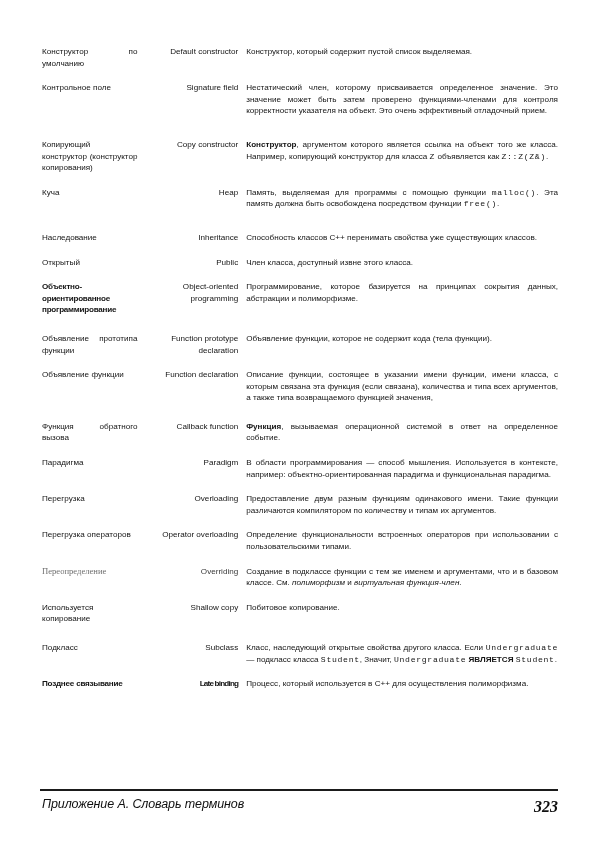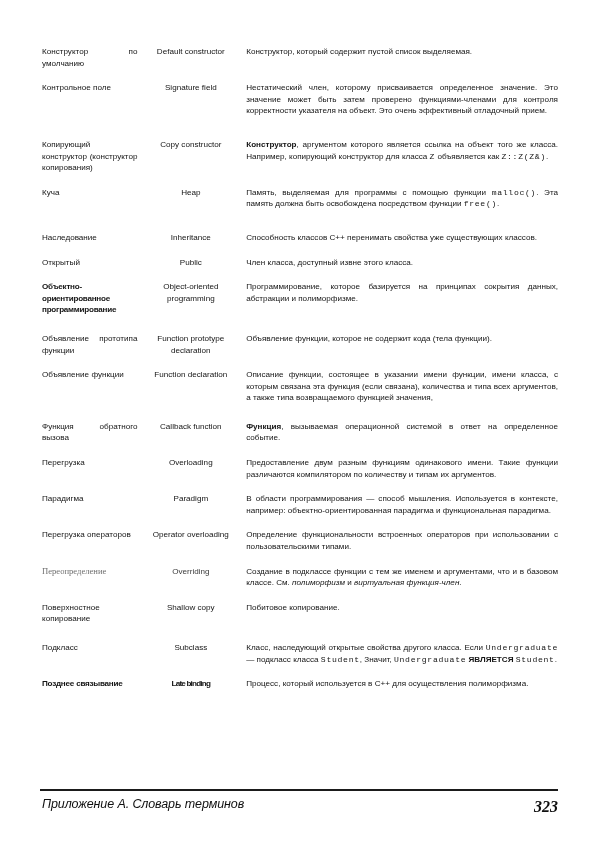"Default constructor" td.col-en { text-align: center -> right }
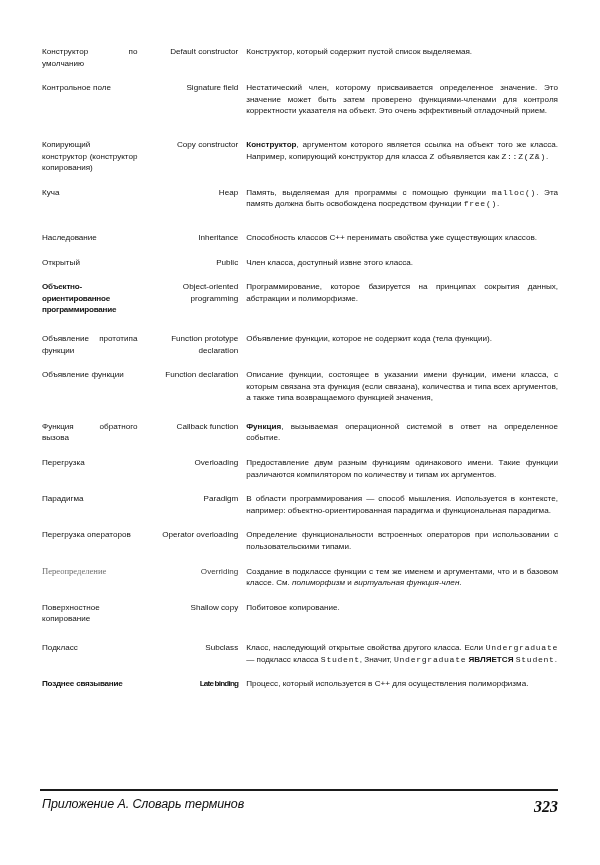"Перегрузка" tr.gap-sm { order: before "Парадигма" -> after "Парадигма" }
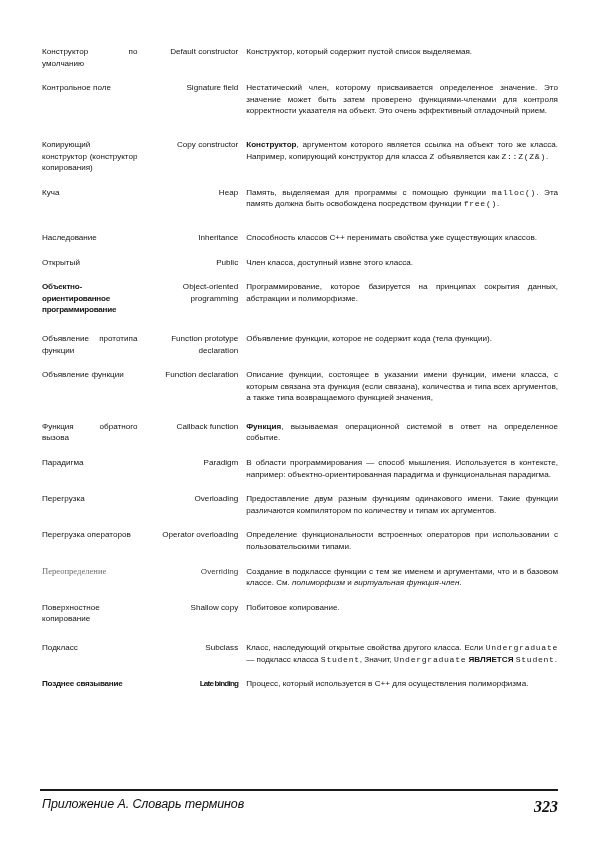"Поверхностное копирование" td.col-ru { text: Поверхностное -> Используется }
